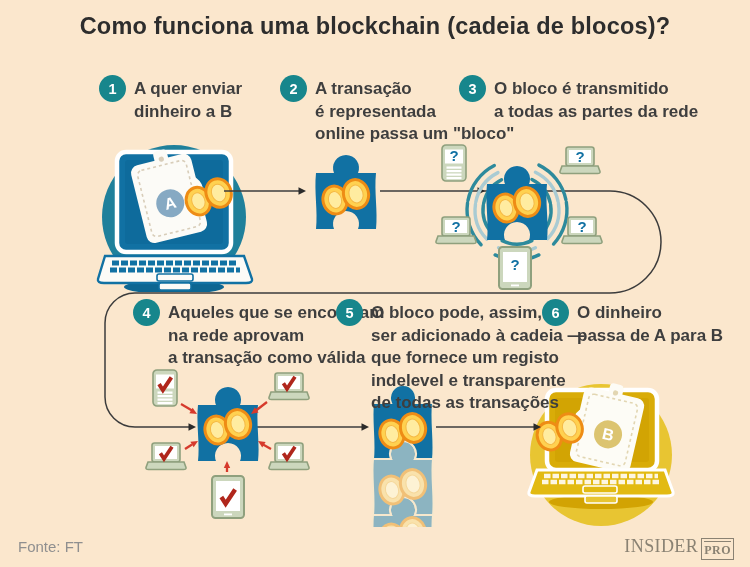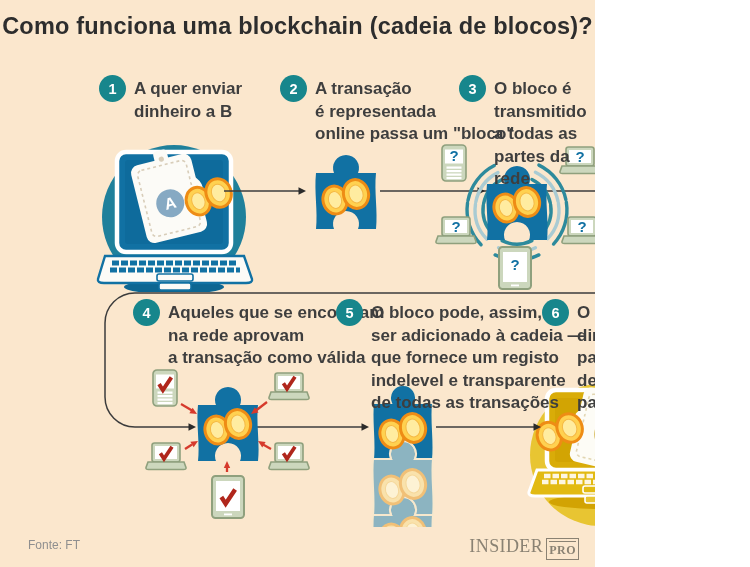"Como funciona uma blockchain (cadeia" .canvas { width: 595px -> 750px }
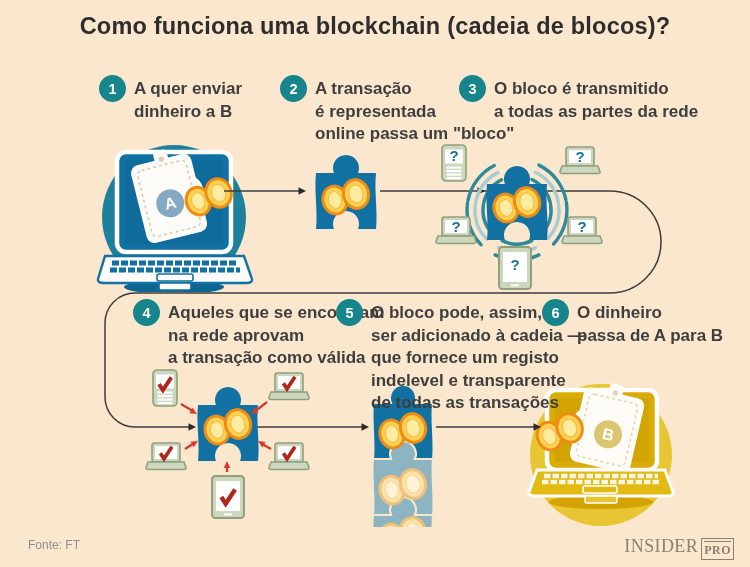"Fonte: FT" .footer-src { font-size: 12px -> 15px; left: 28px -> 18px }
